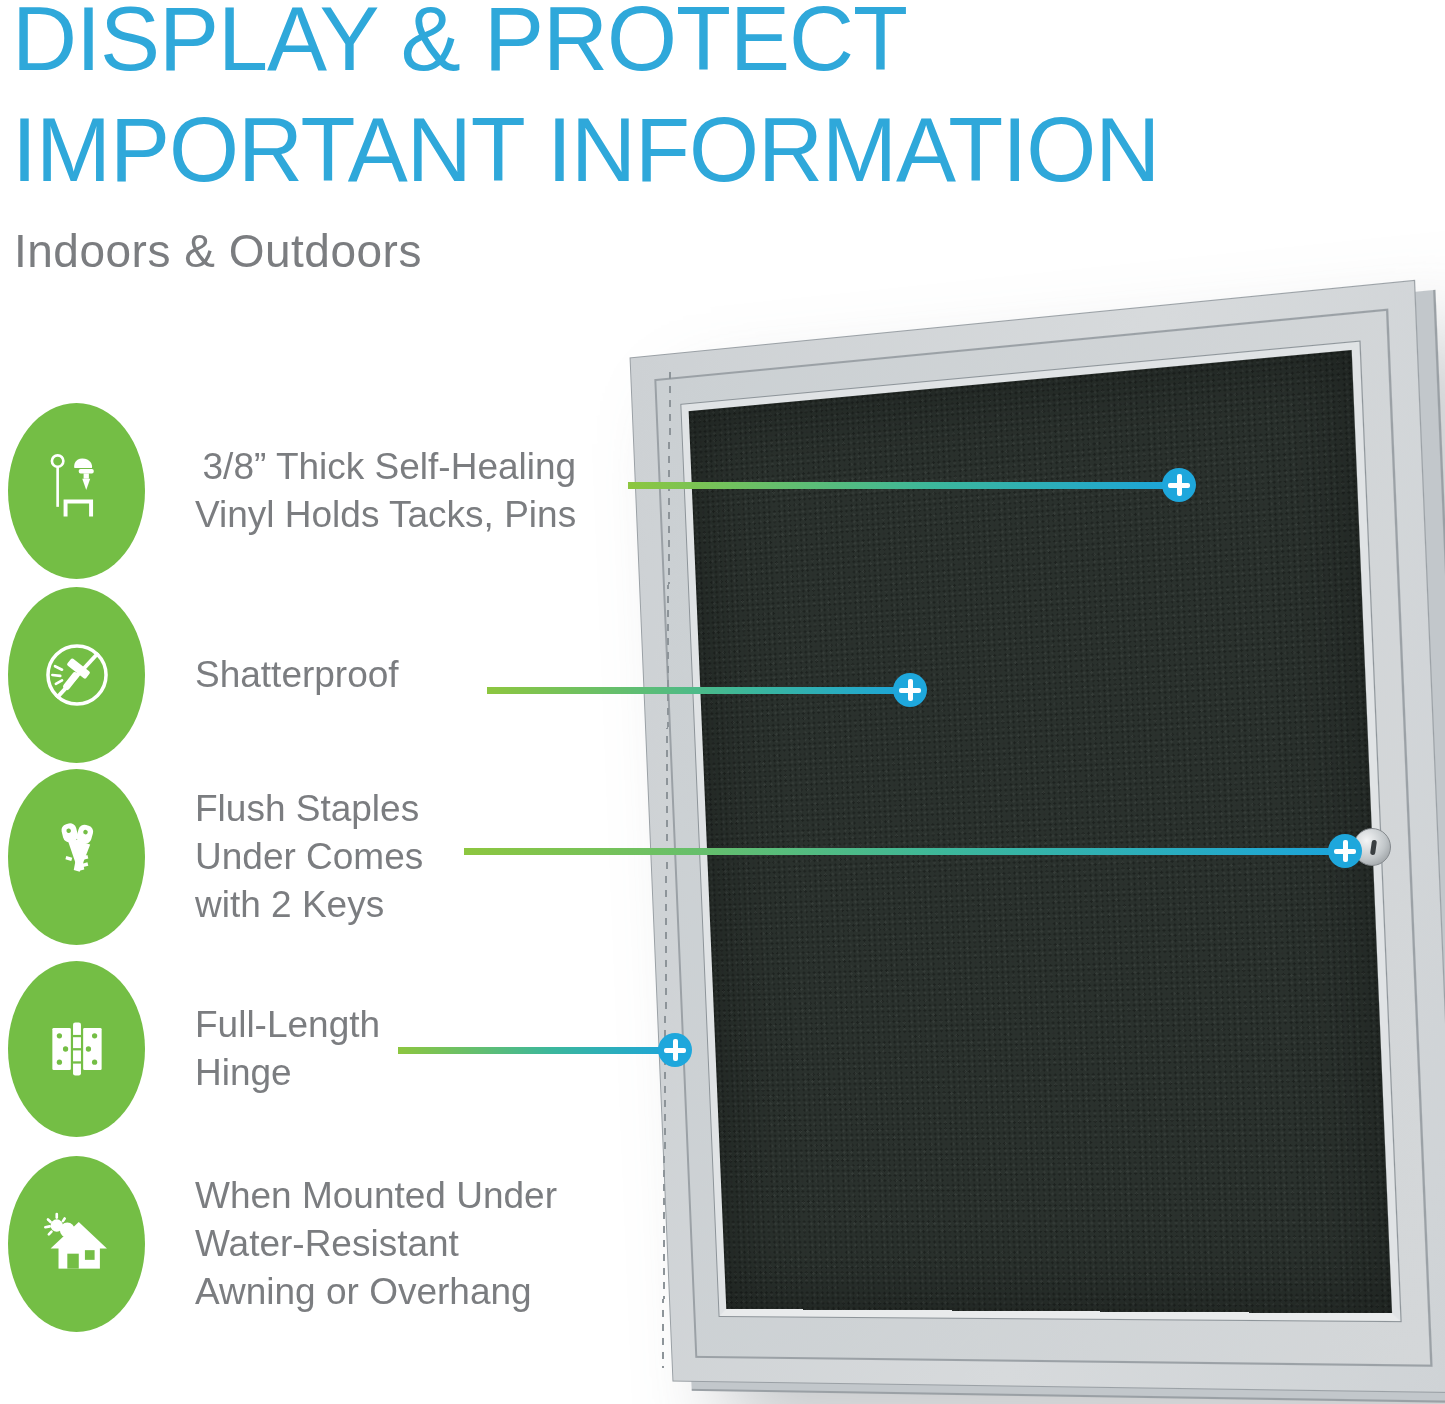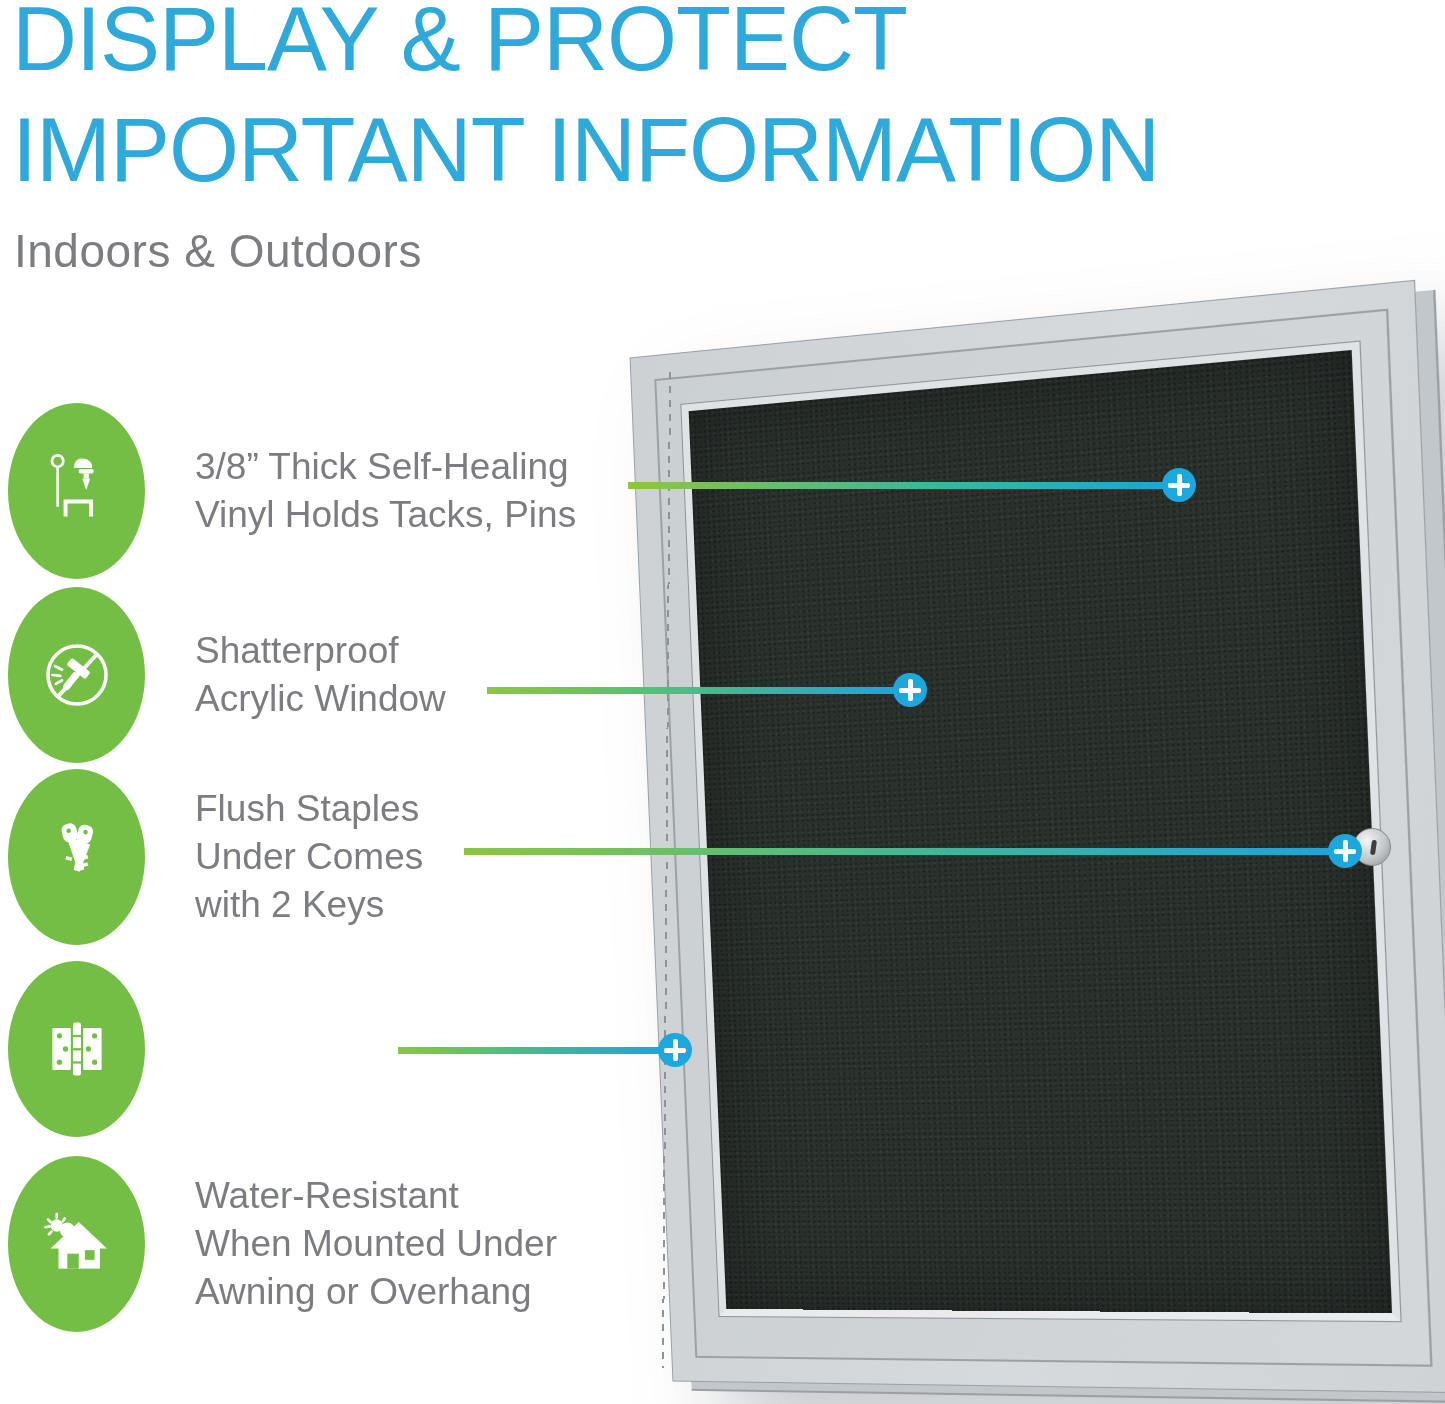"3/8” Thick Self-Healing" .f1 { text-align: none -> right }
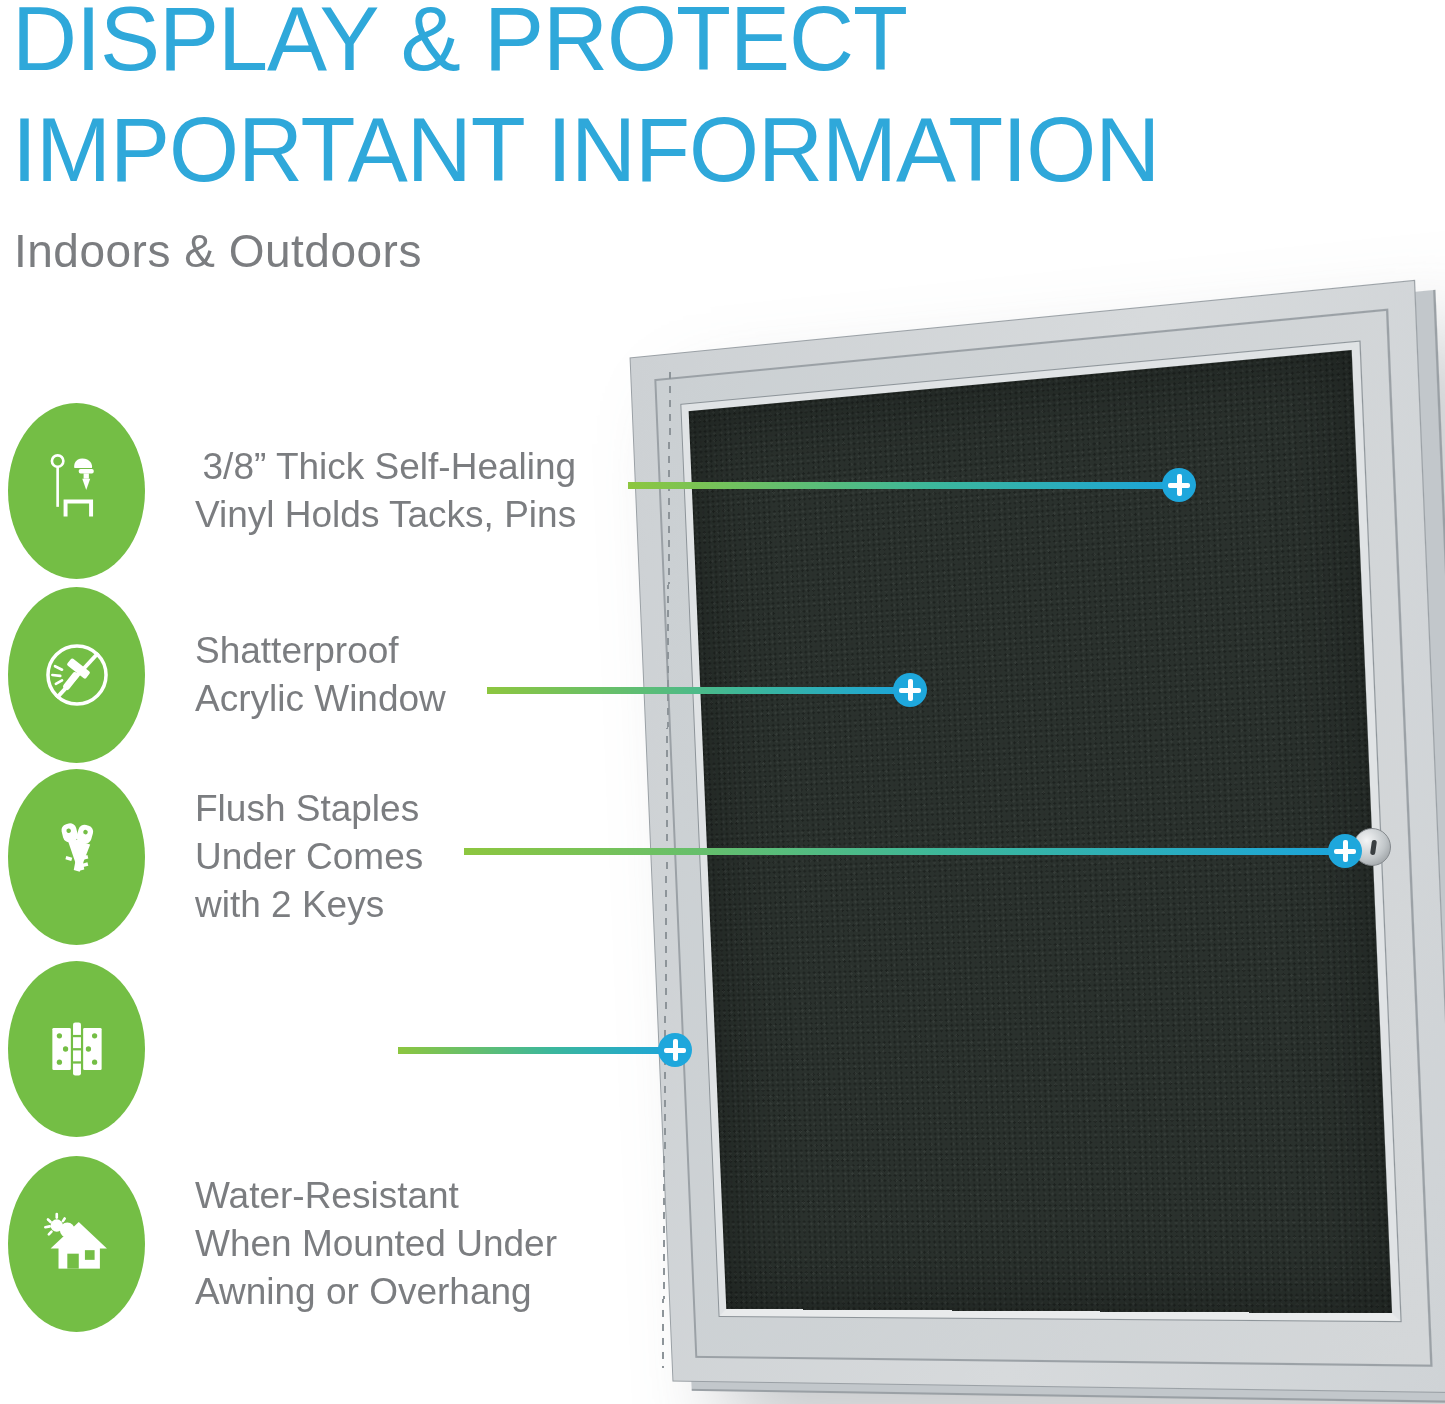"Acrylic Window" span { html: <span>Acrylic Window</span> -> none }
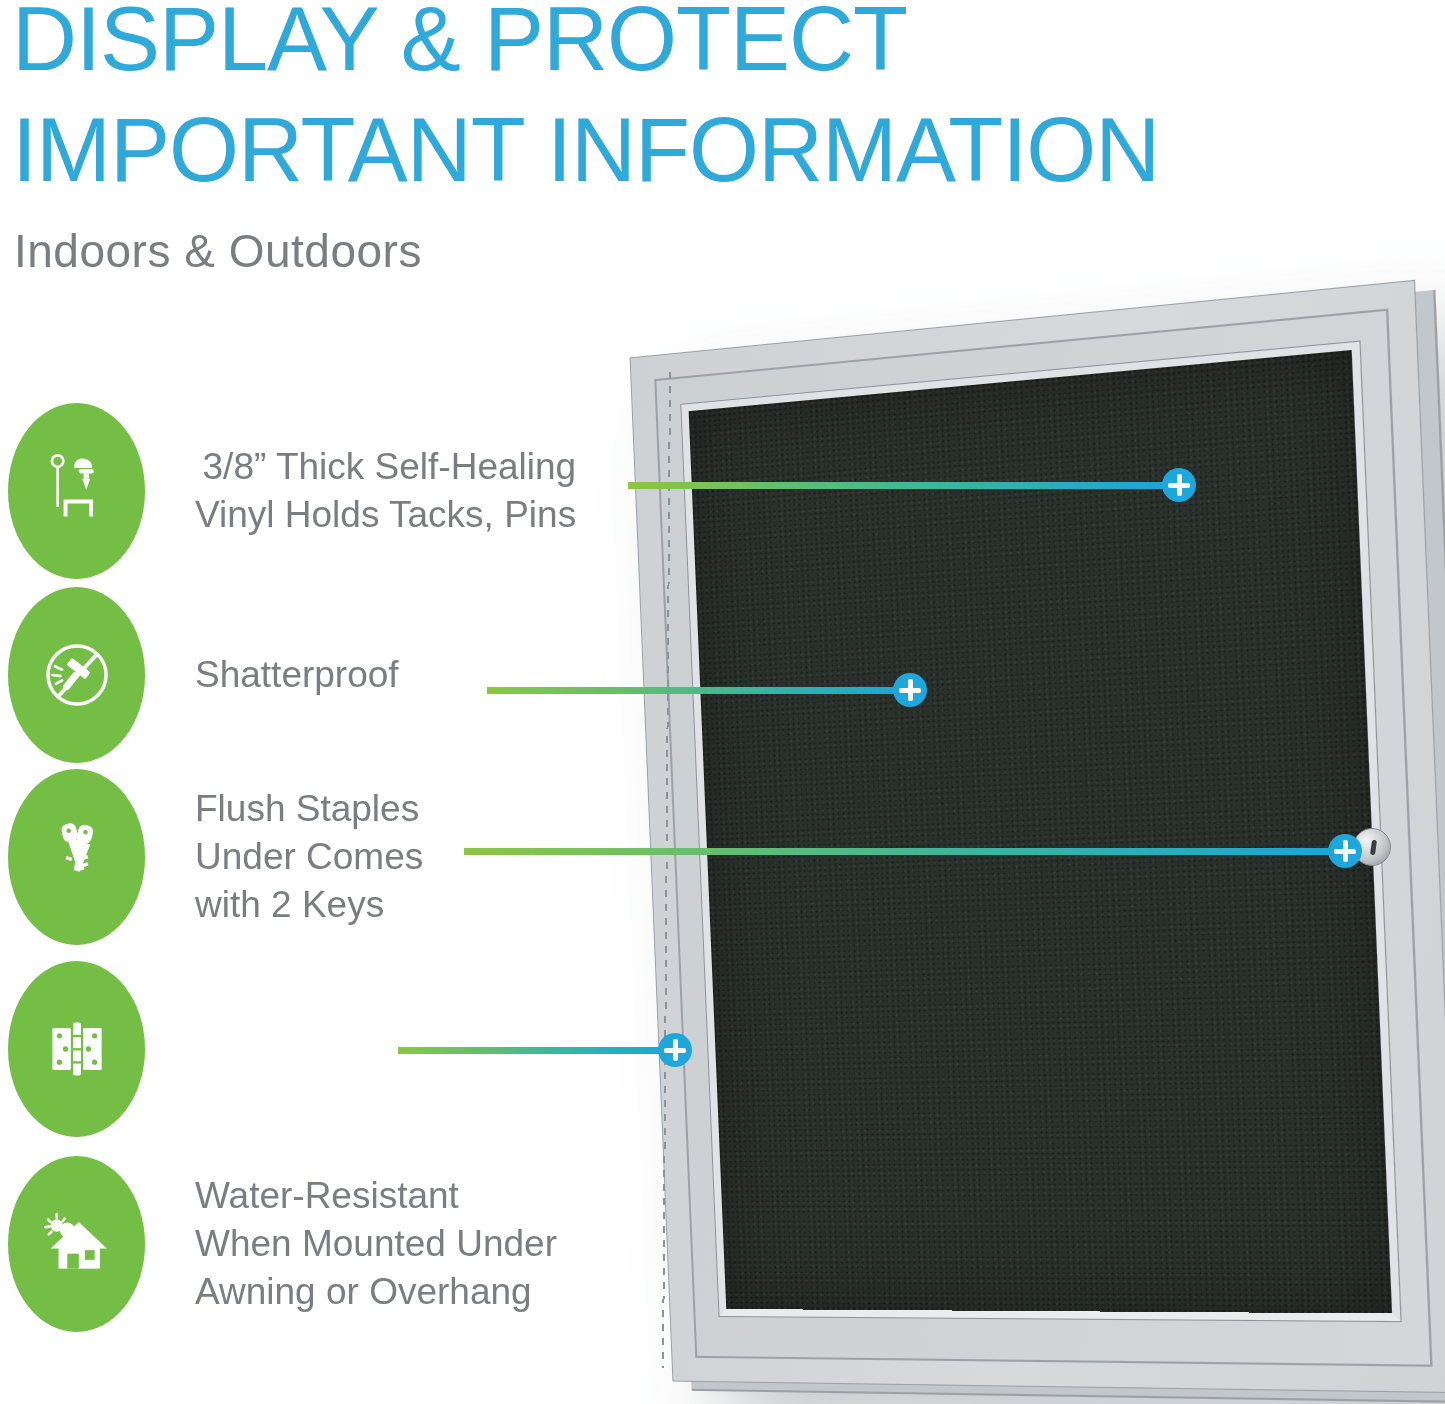"Full-Length" div.ftext { html: none -> <div> <span>Full-Length</span> <span>Hinge</span> </div> }
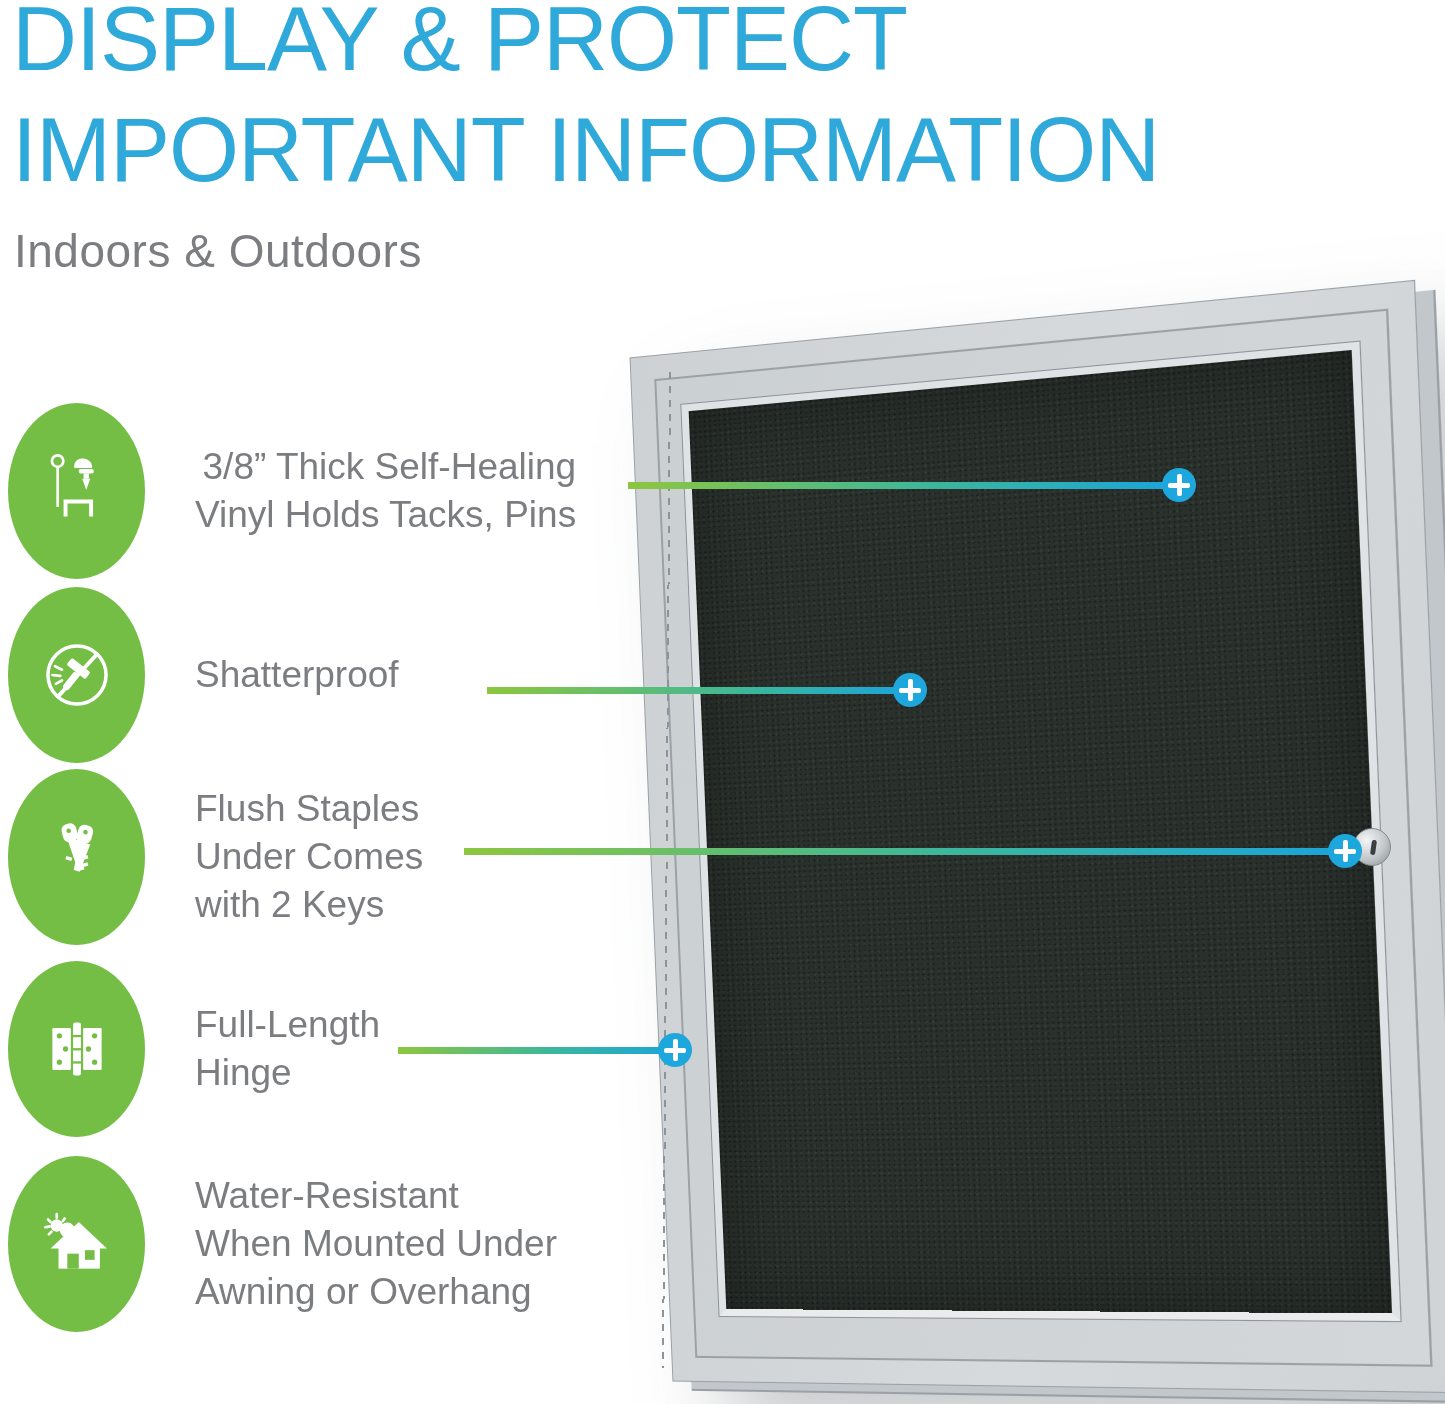"Water-Resistant" span { order: before "When Mounted Under" -> after "When Mounted Under" }
